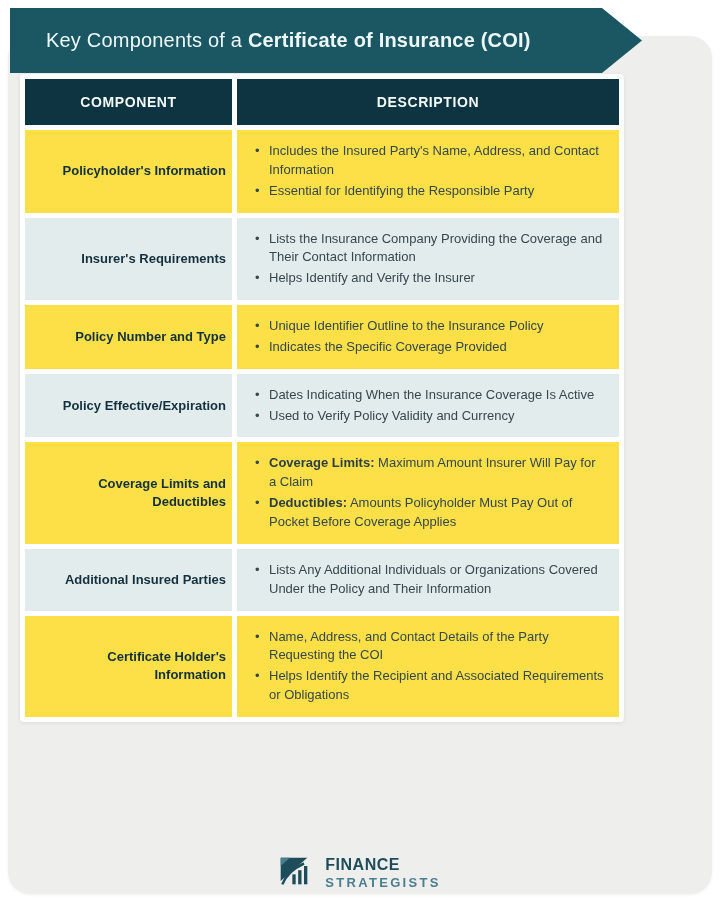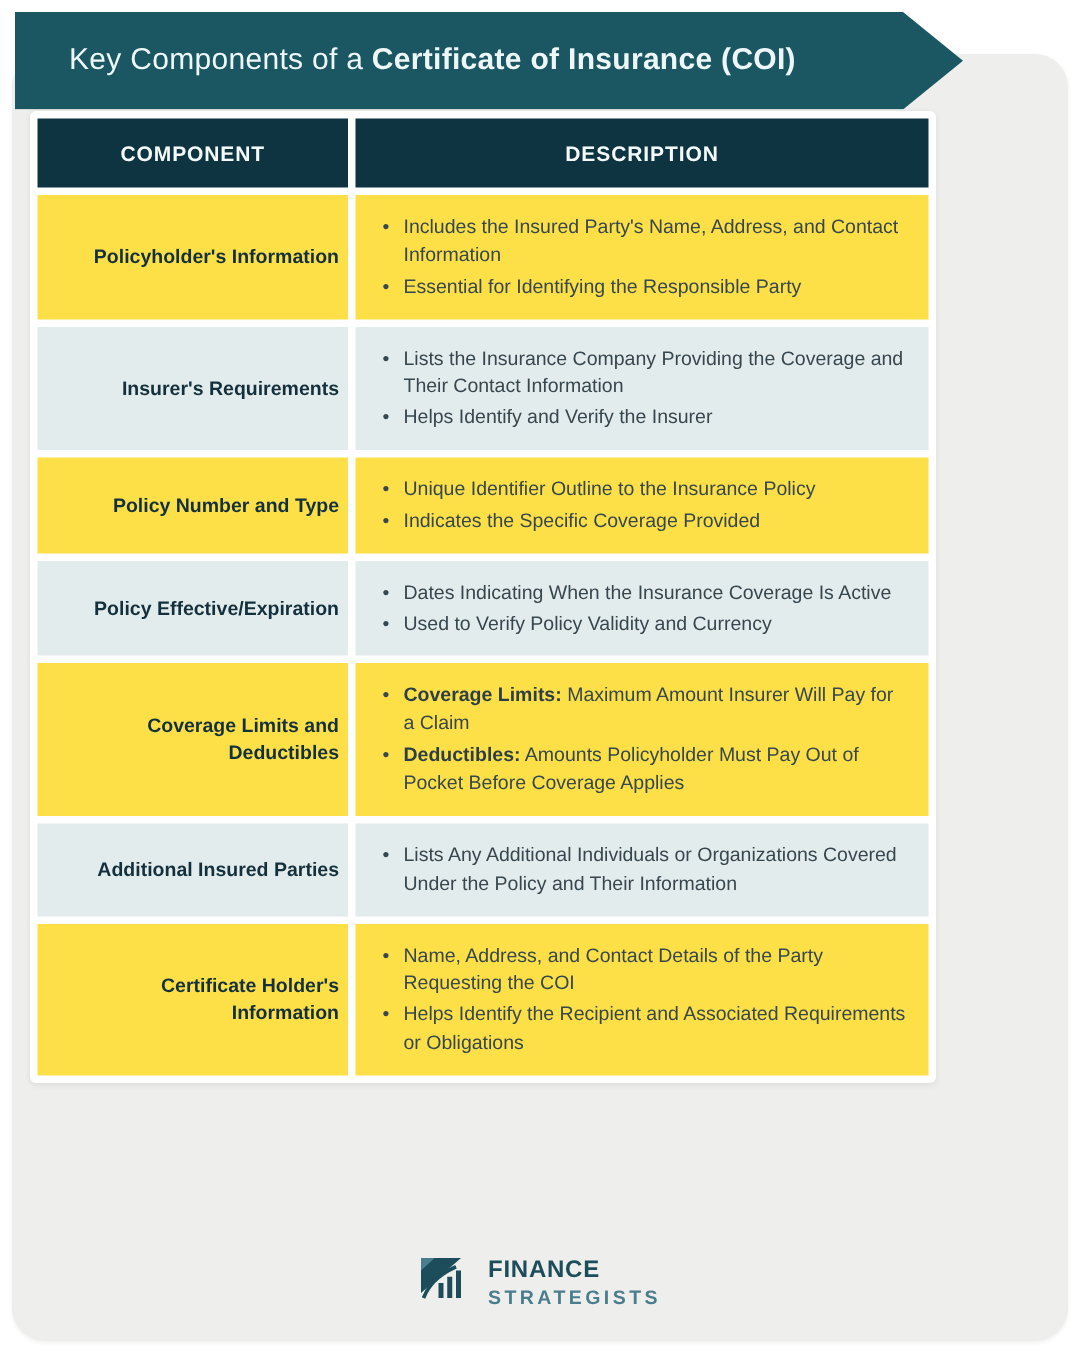"FINANCE" .logo { margin-top: none -> 19px }
